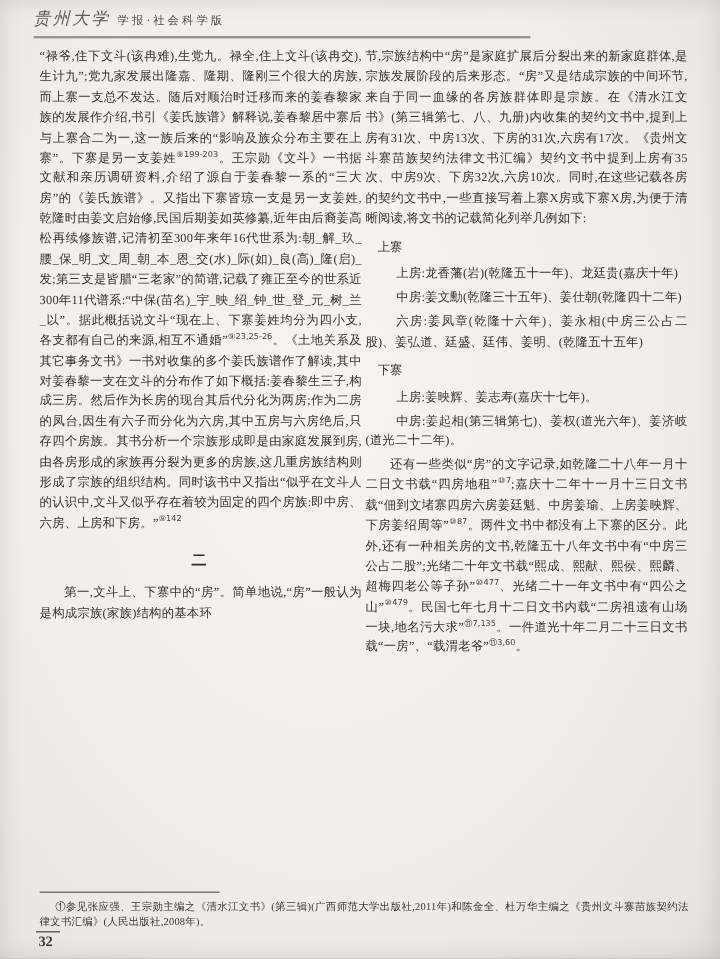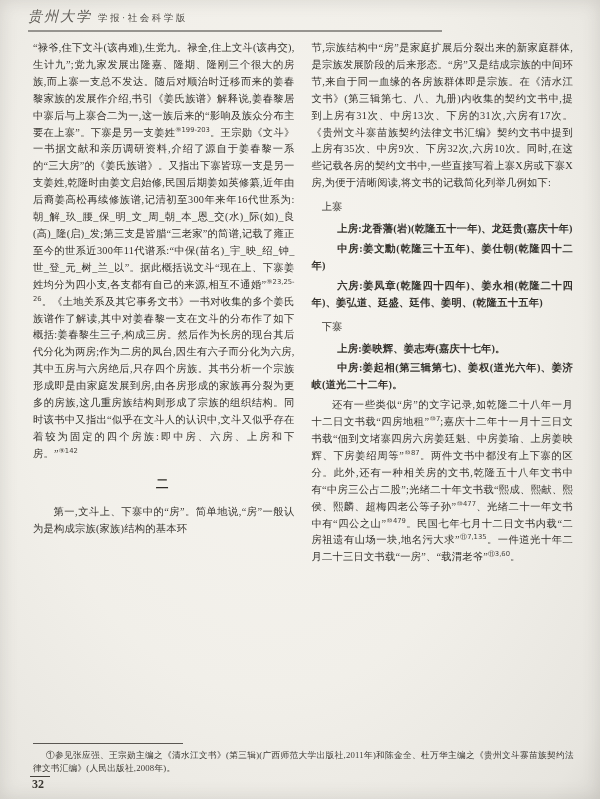"“禄爷,住下文斗(该冉难),生党九。禄全,住上文斗(该冉交),生计九”;党九家发" .columns { gap: 17px -> 3px }
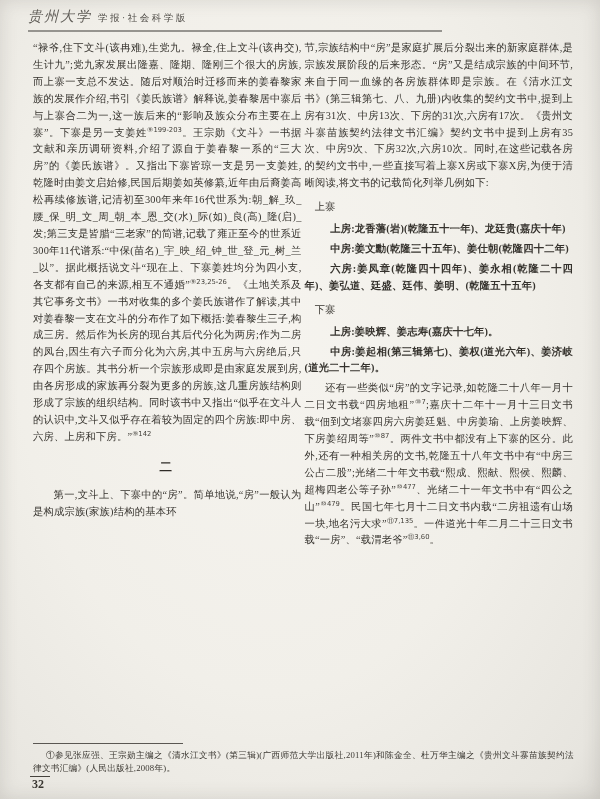"上房:龙香藩(岩)(乾隆五十一年)、龙廷贵(嘉庆十年)" .list-item { font-weight: bold -> none }
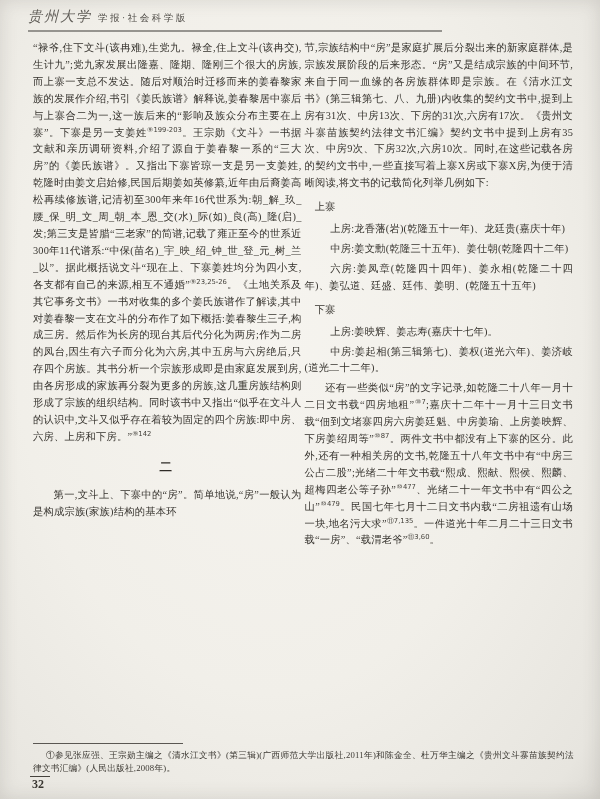"六房:姜凤章(乾隆四十四年)、姜永相(乾隆二十四年)、姜弘道、廷盛、廷伟、姜明、" p.list-item { text: 四十四年)、姜永相(乾隆二十四年 -> 十六年)、姜永相(中房三公占二股 }
